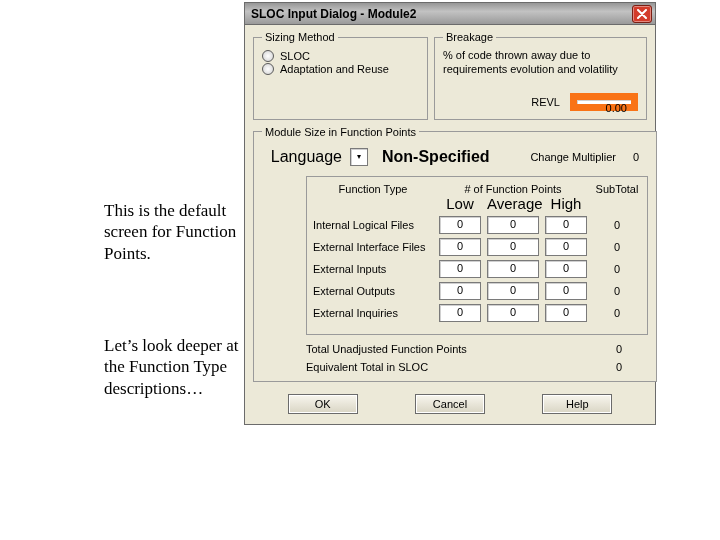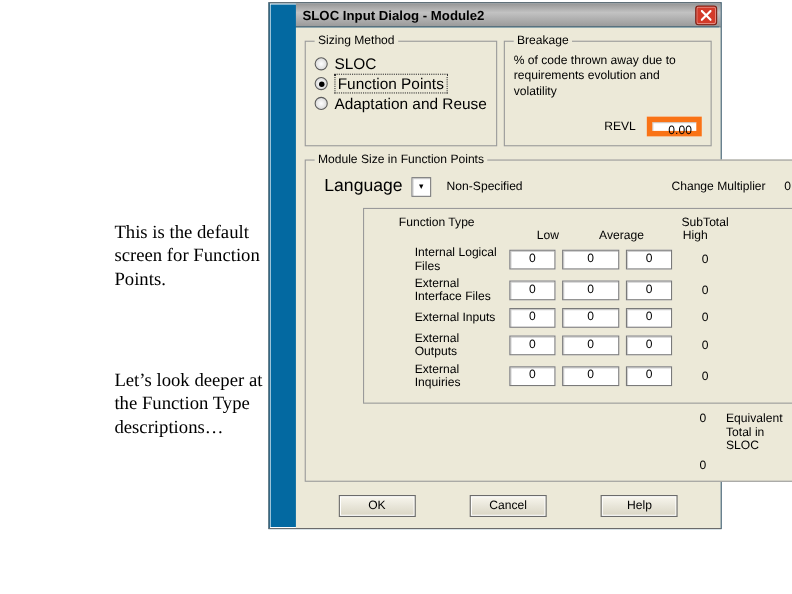"SLOC Input Dialog - Module2" .window { background: #0369a1 -> #701a75; padding-left: 24px -> none }
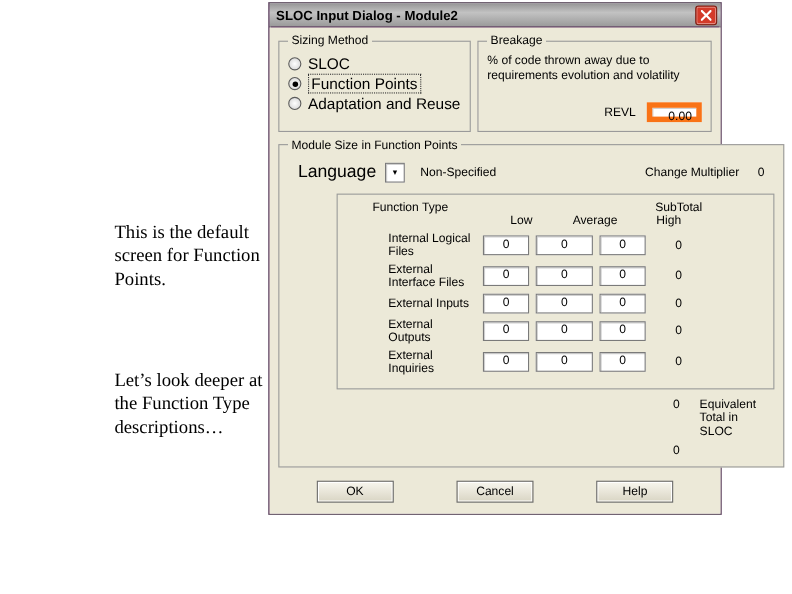"SLOC" .radio-row { font-size: 14px -> 11px }
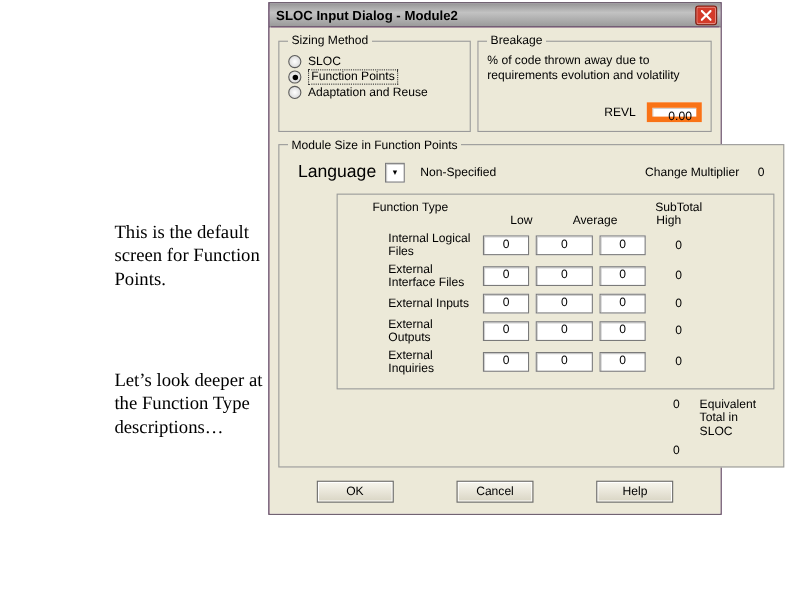"Function Points" div.radio-row { html: <div> <span> <span></span> </span> <span>Function Points</span> </div> -> none }
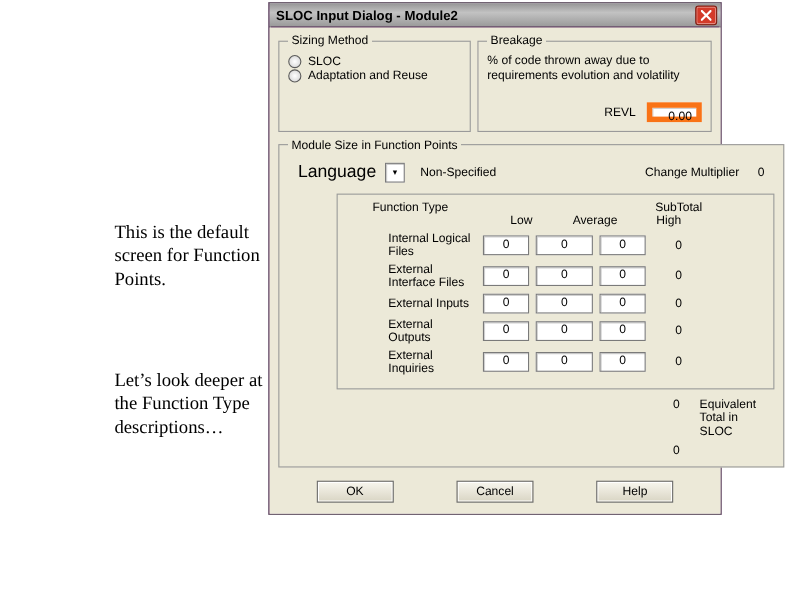"0.00" .revl-box { border: 5px solid #f97316 -> 7px solid #f97316; width: 50px -> 68px }
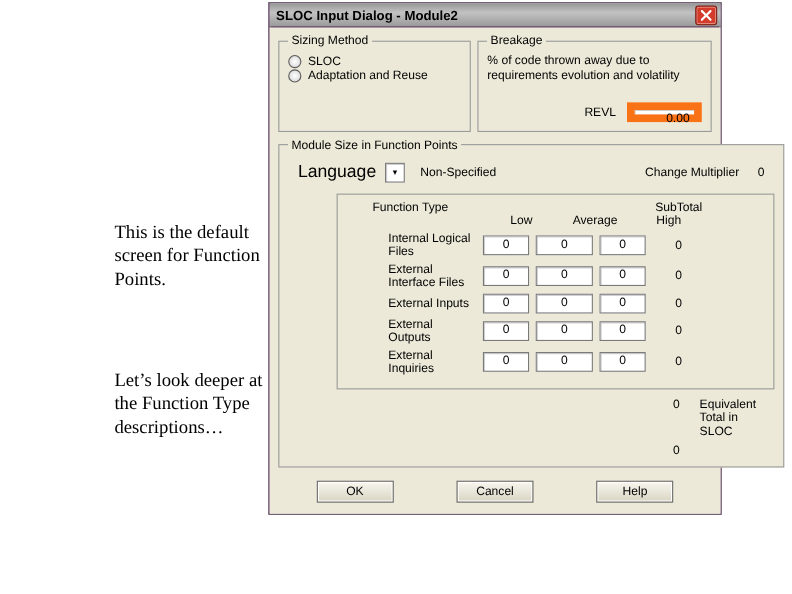"Non-Specified" .lang-val { font-size: 11px -> 16px; font-weight: none -> bold; text-align: left -> right }
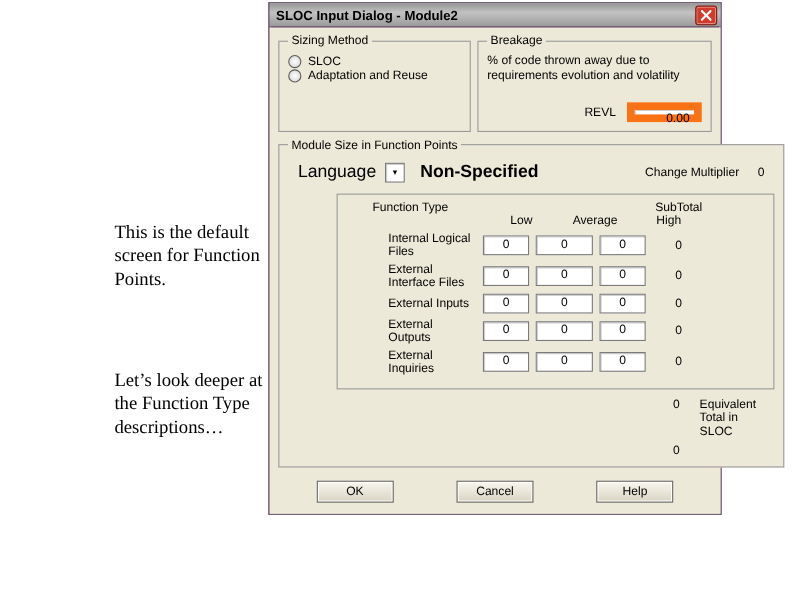"# of Function Points" span.fp-hdr { html: none -> <span># of Function Points</span> }
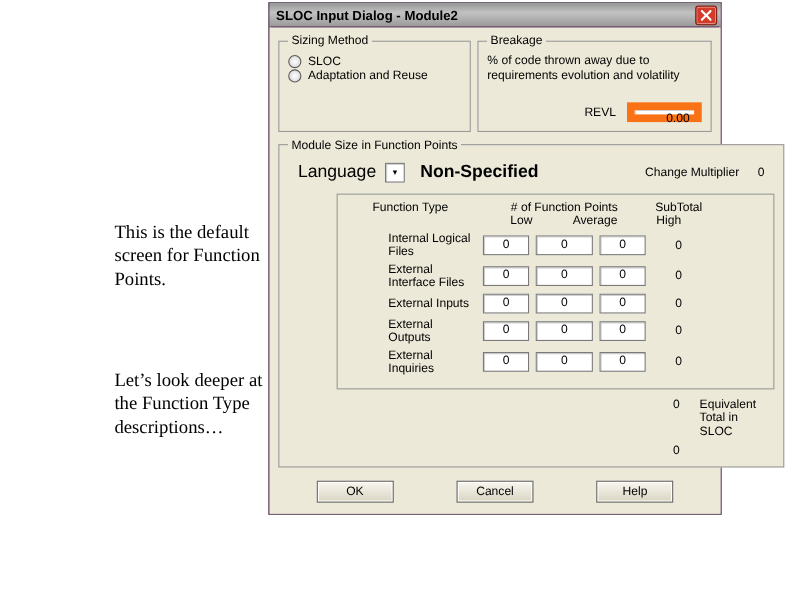"Low" .hdr2 { font-size: 11px -> 15px; gap: 20px -> 6px }
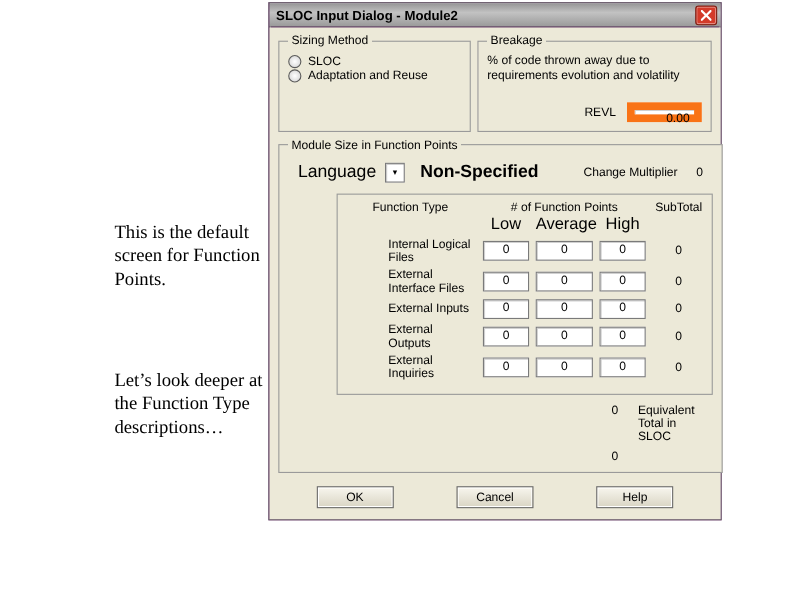"Internal Logical Files" .trow .rl { margin-left: 40px -> none }
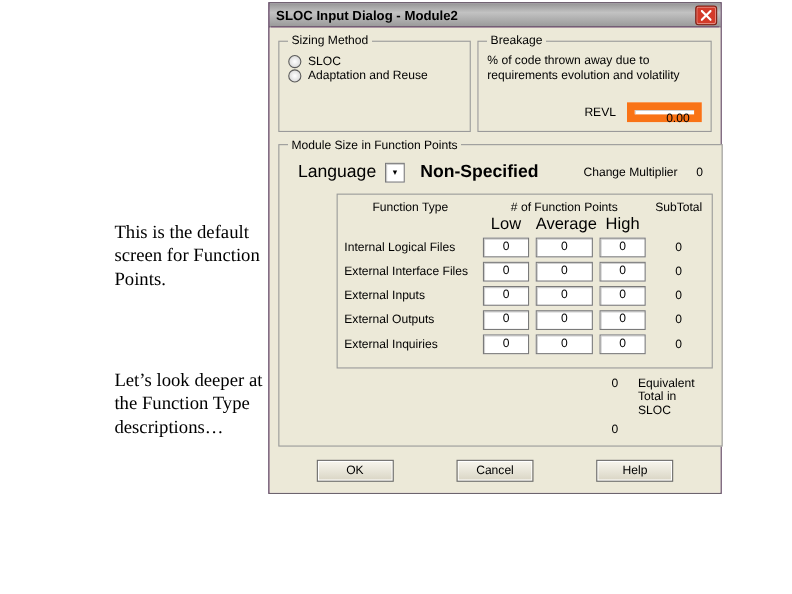"Total Unadjusted Function Points" span.tl { html: none -> <span>Total Unadjusted Function Points</span> }
